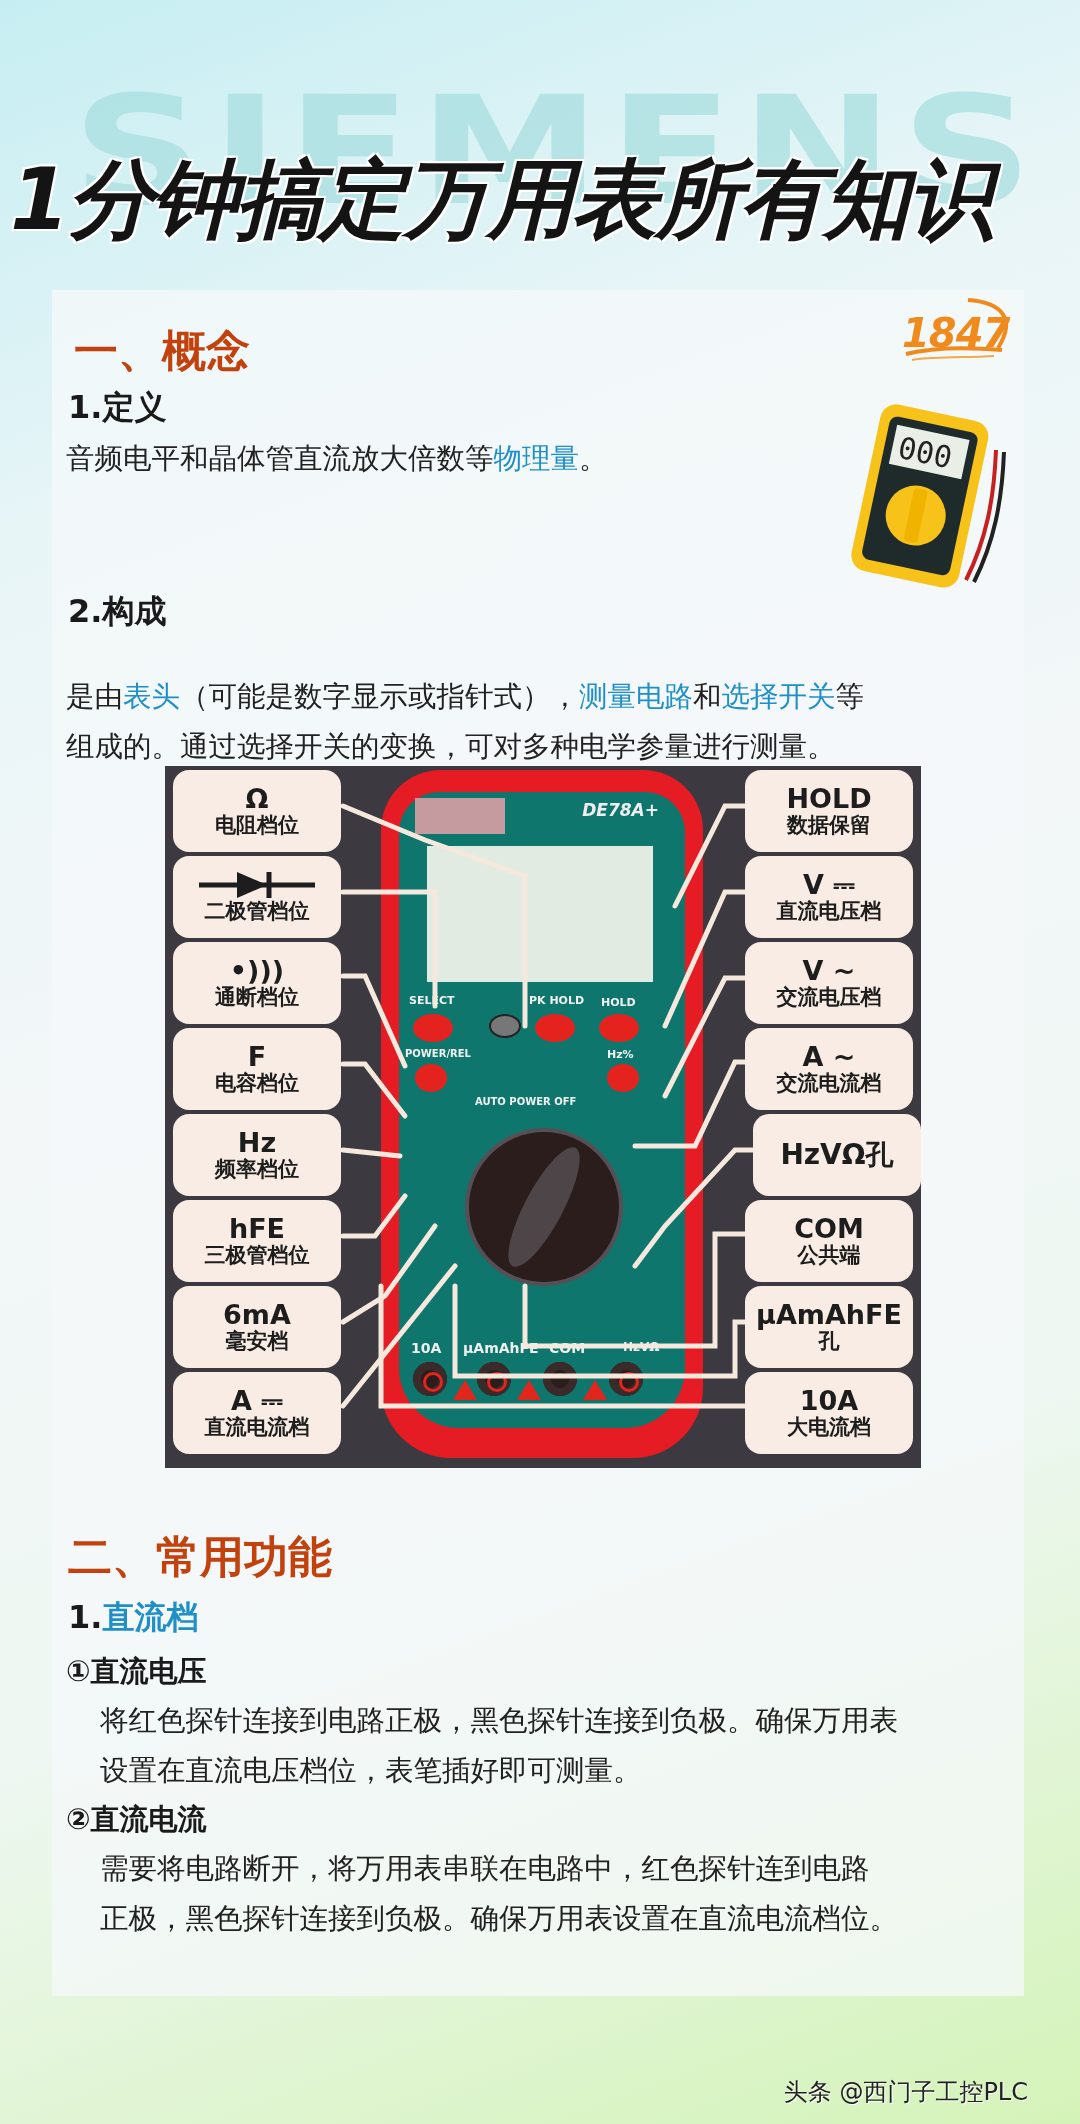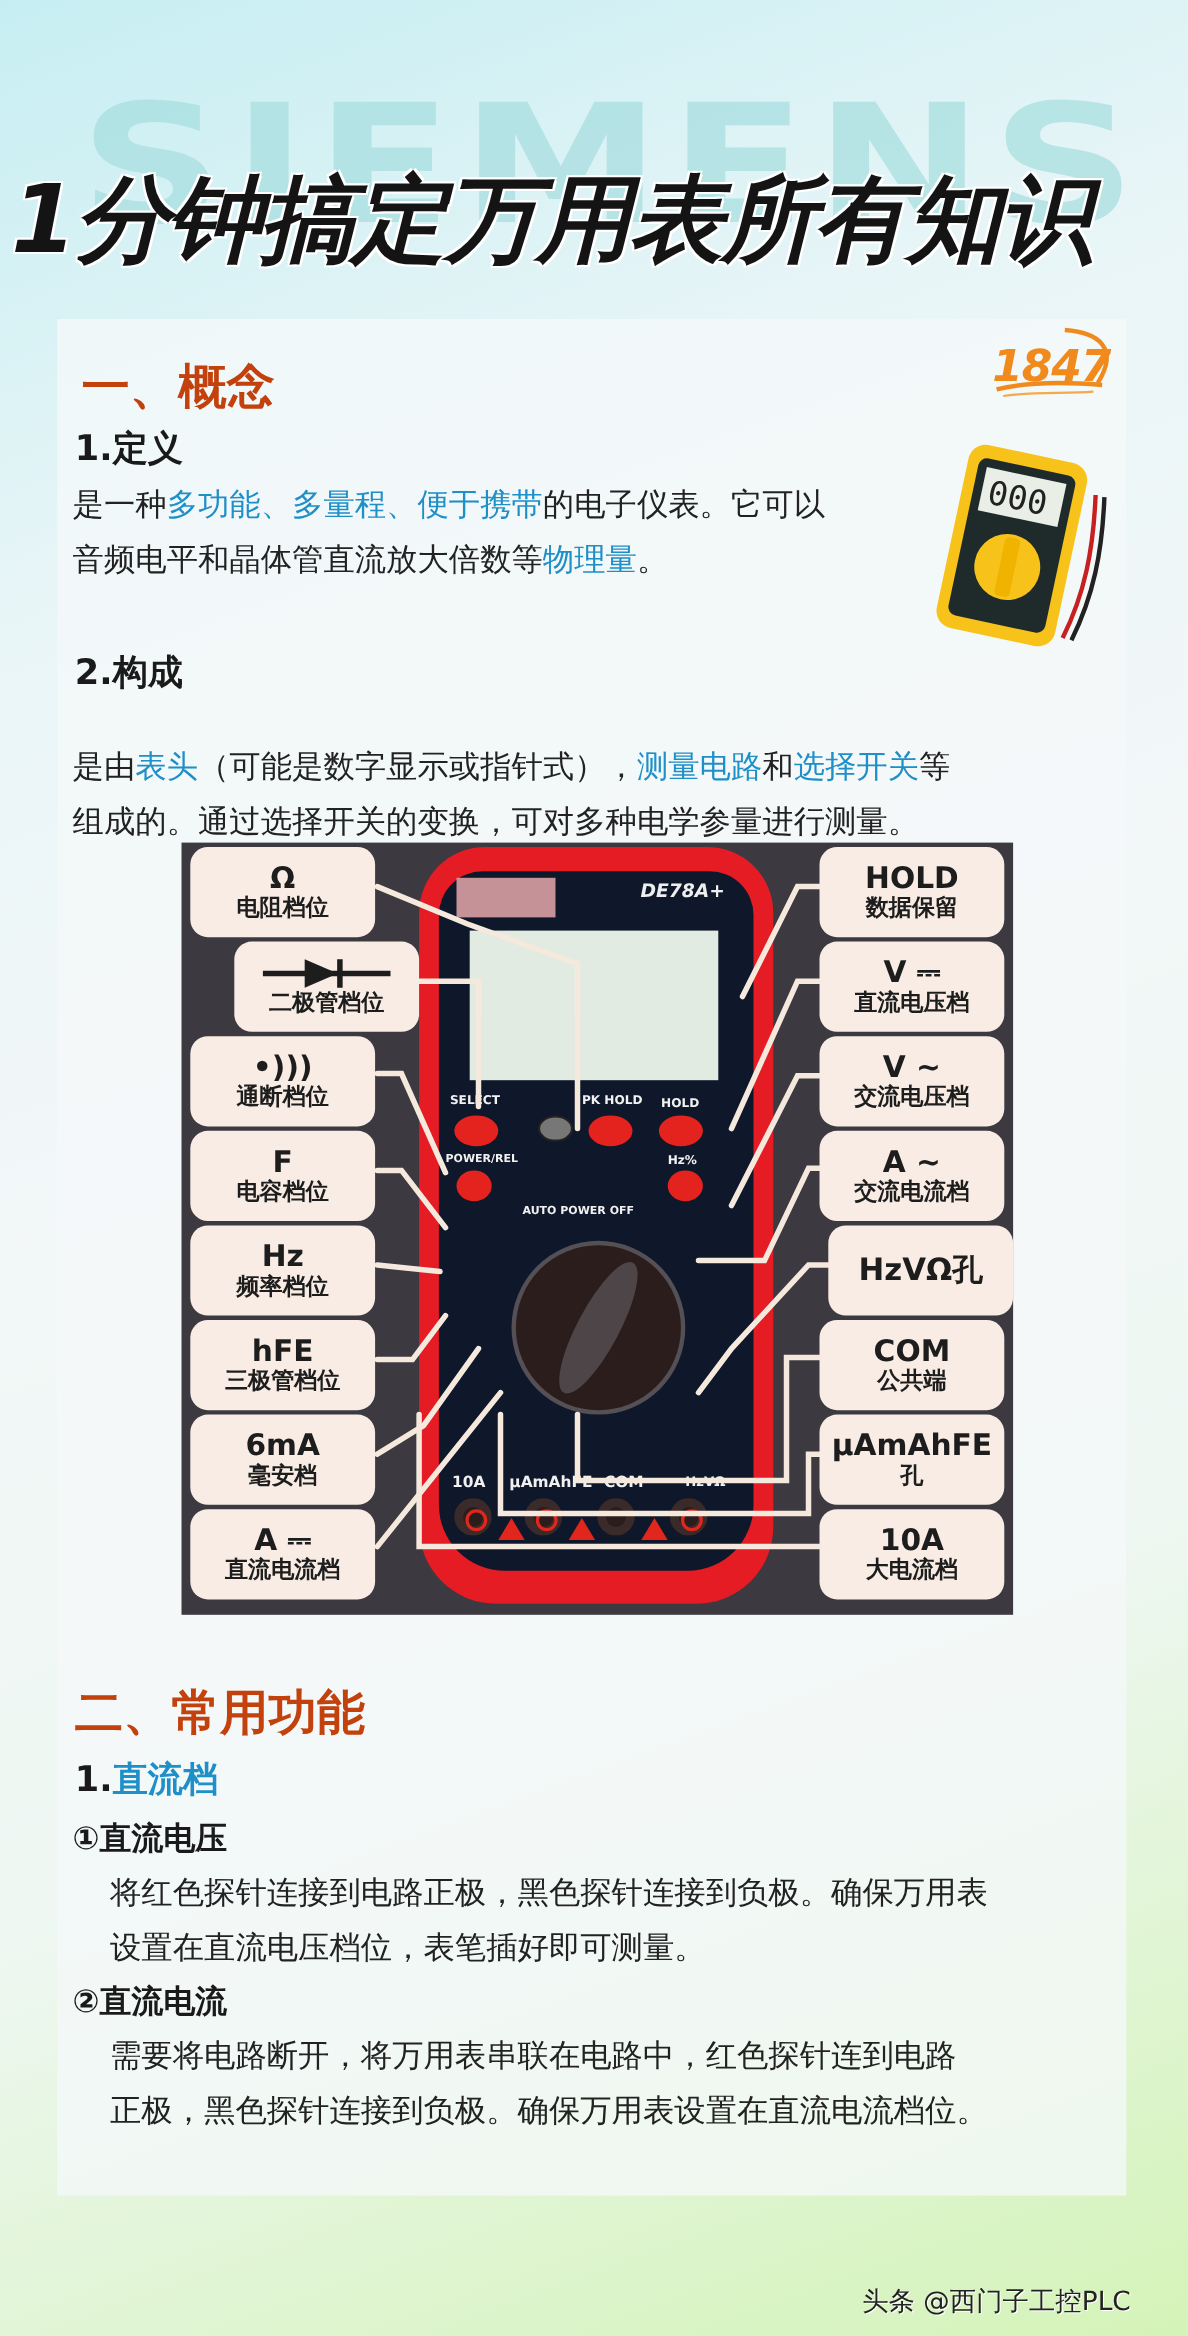"是一种多功能、多量程、便于携带的电子仪表。它可以" div { html: <div><span>是一种</span><span>多功能、多量程、便于携带</span><span>的电子仪表。它可以</span></div> -> none }
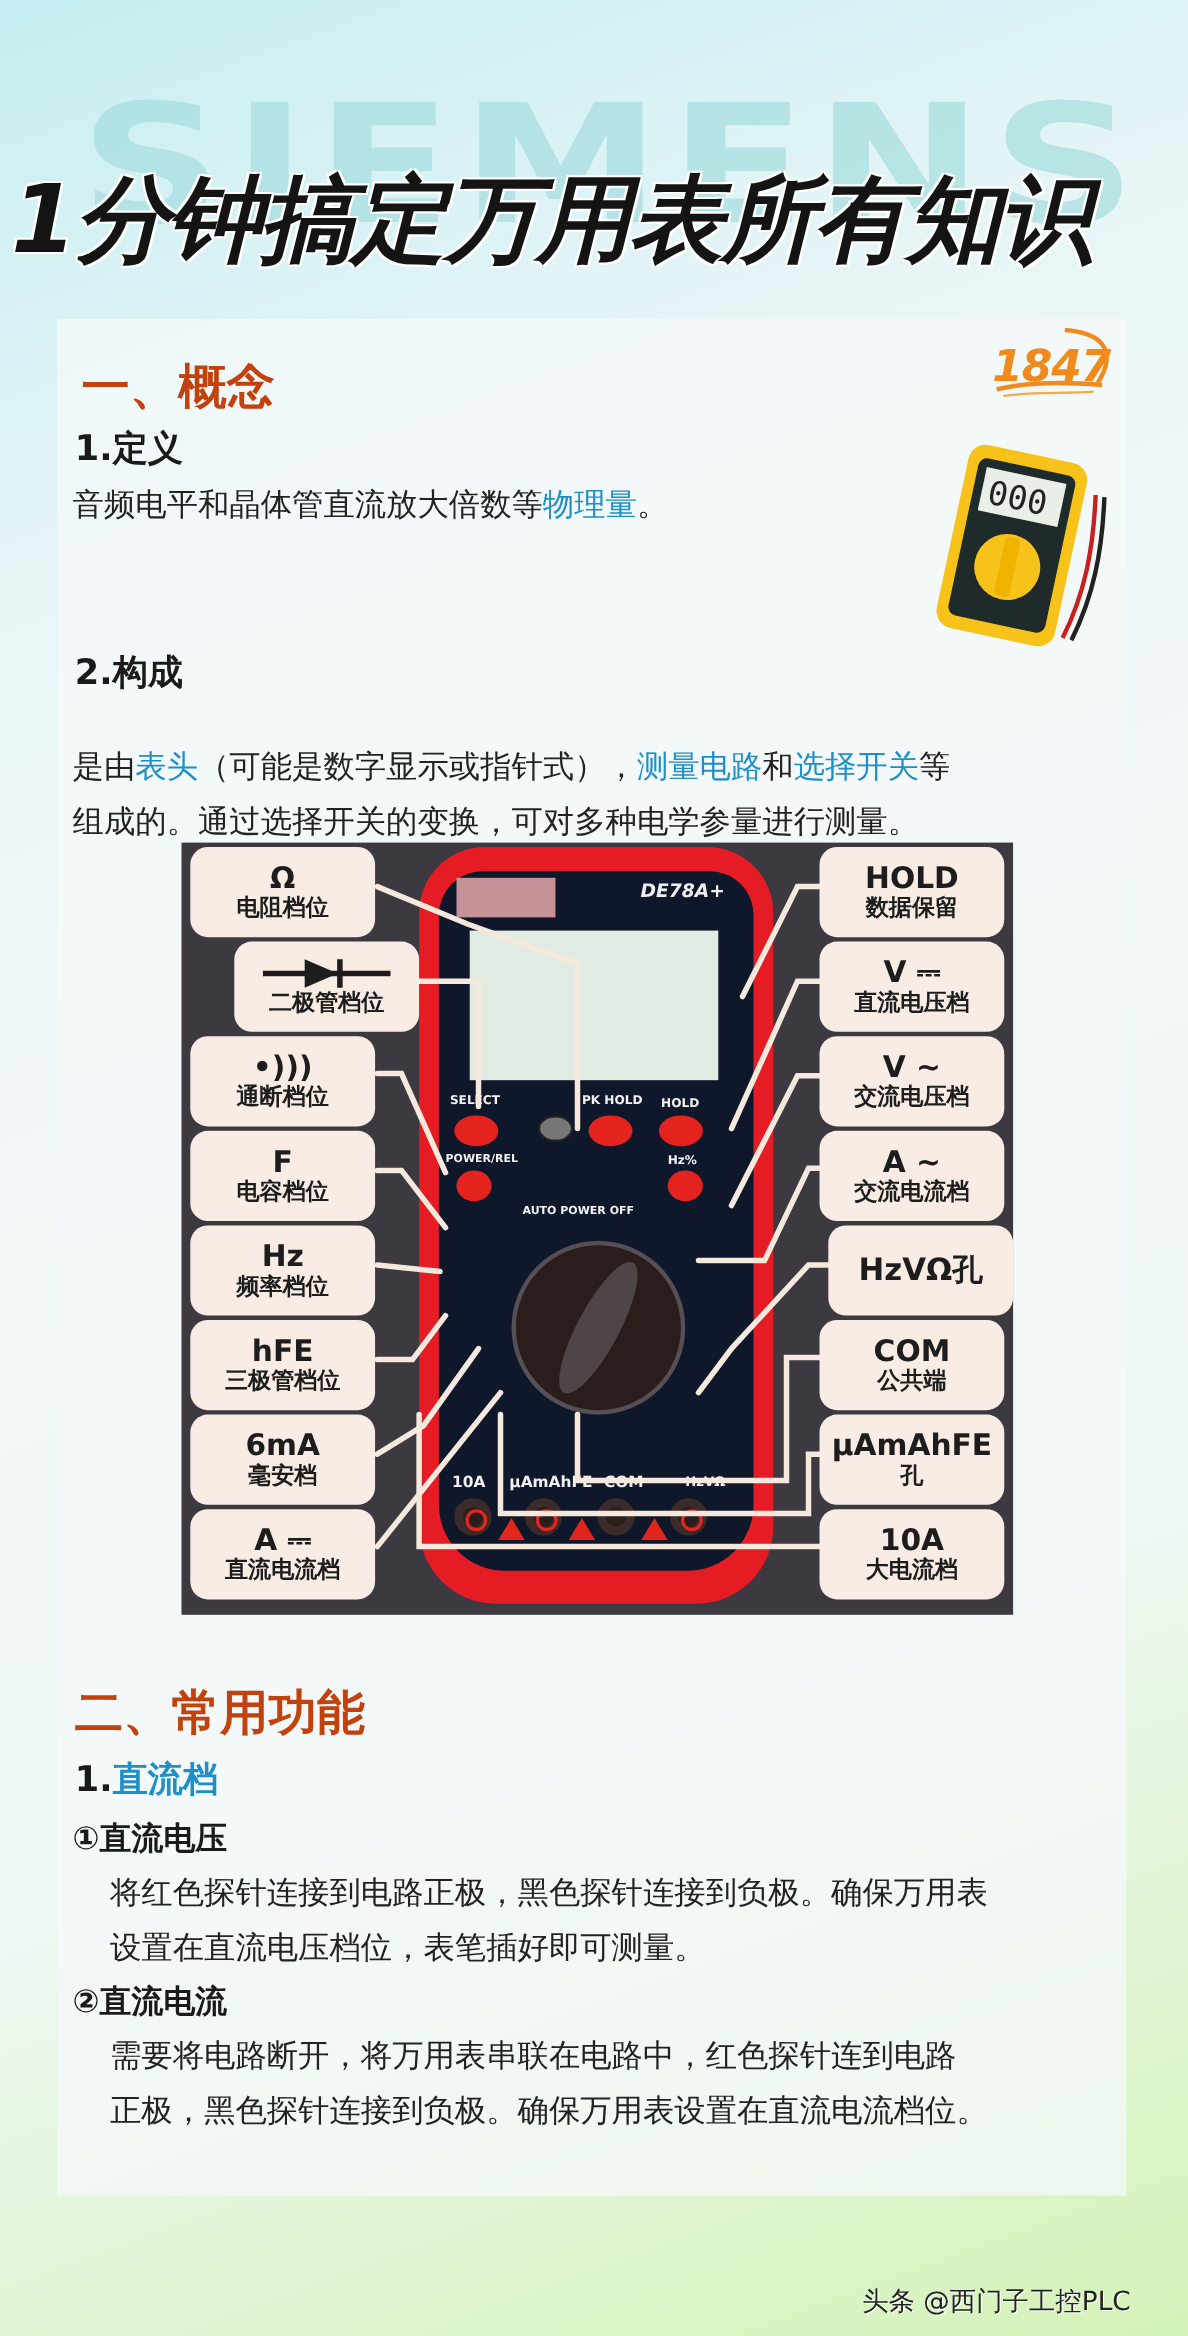"DE78A+" .meter-inner { background: #0f172a -> #0f766e }
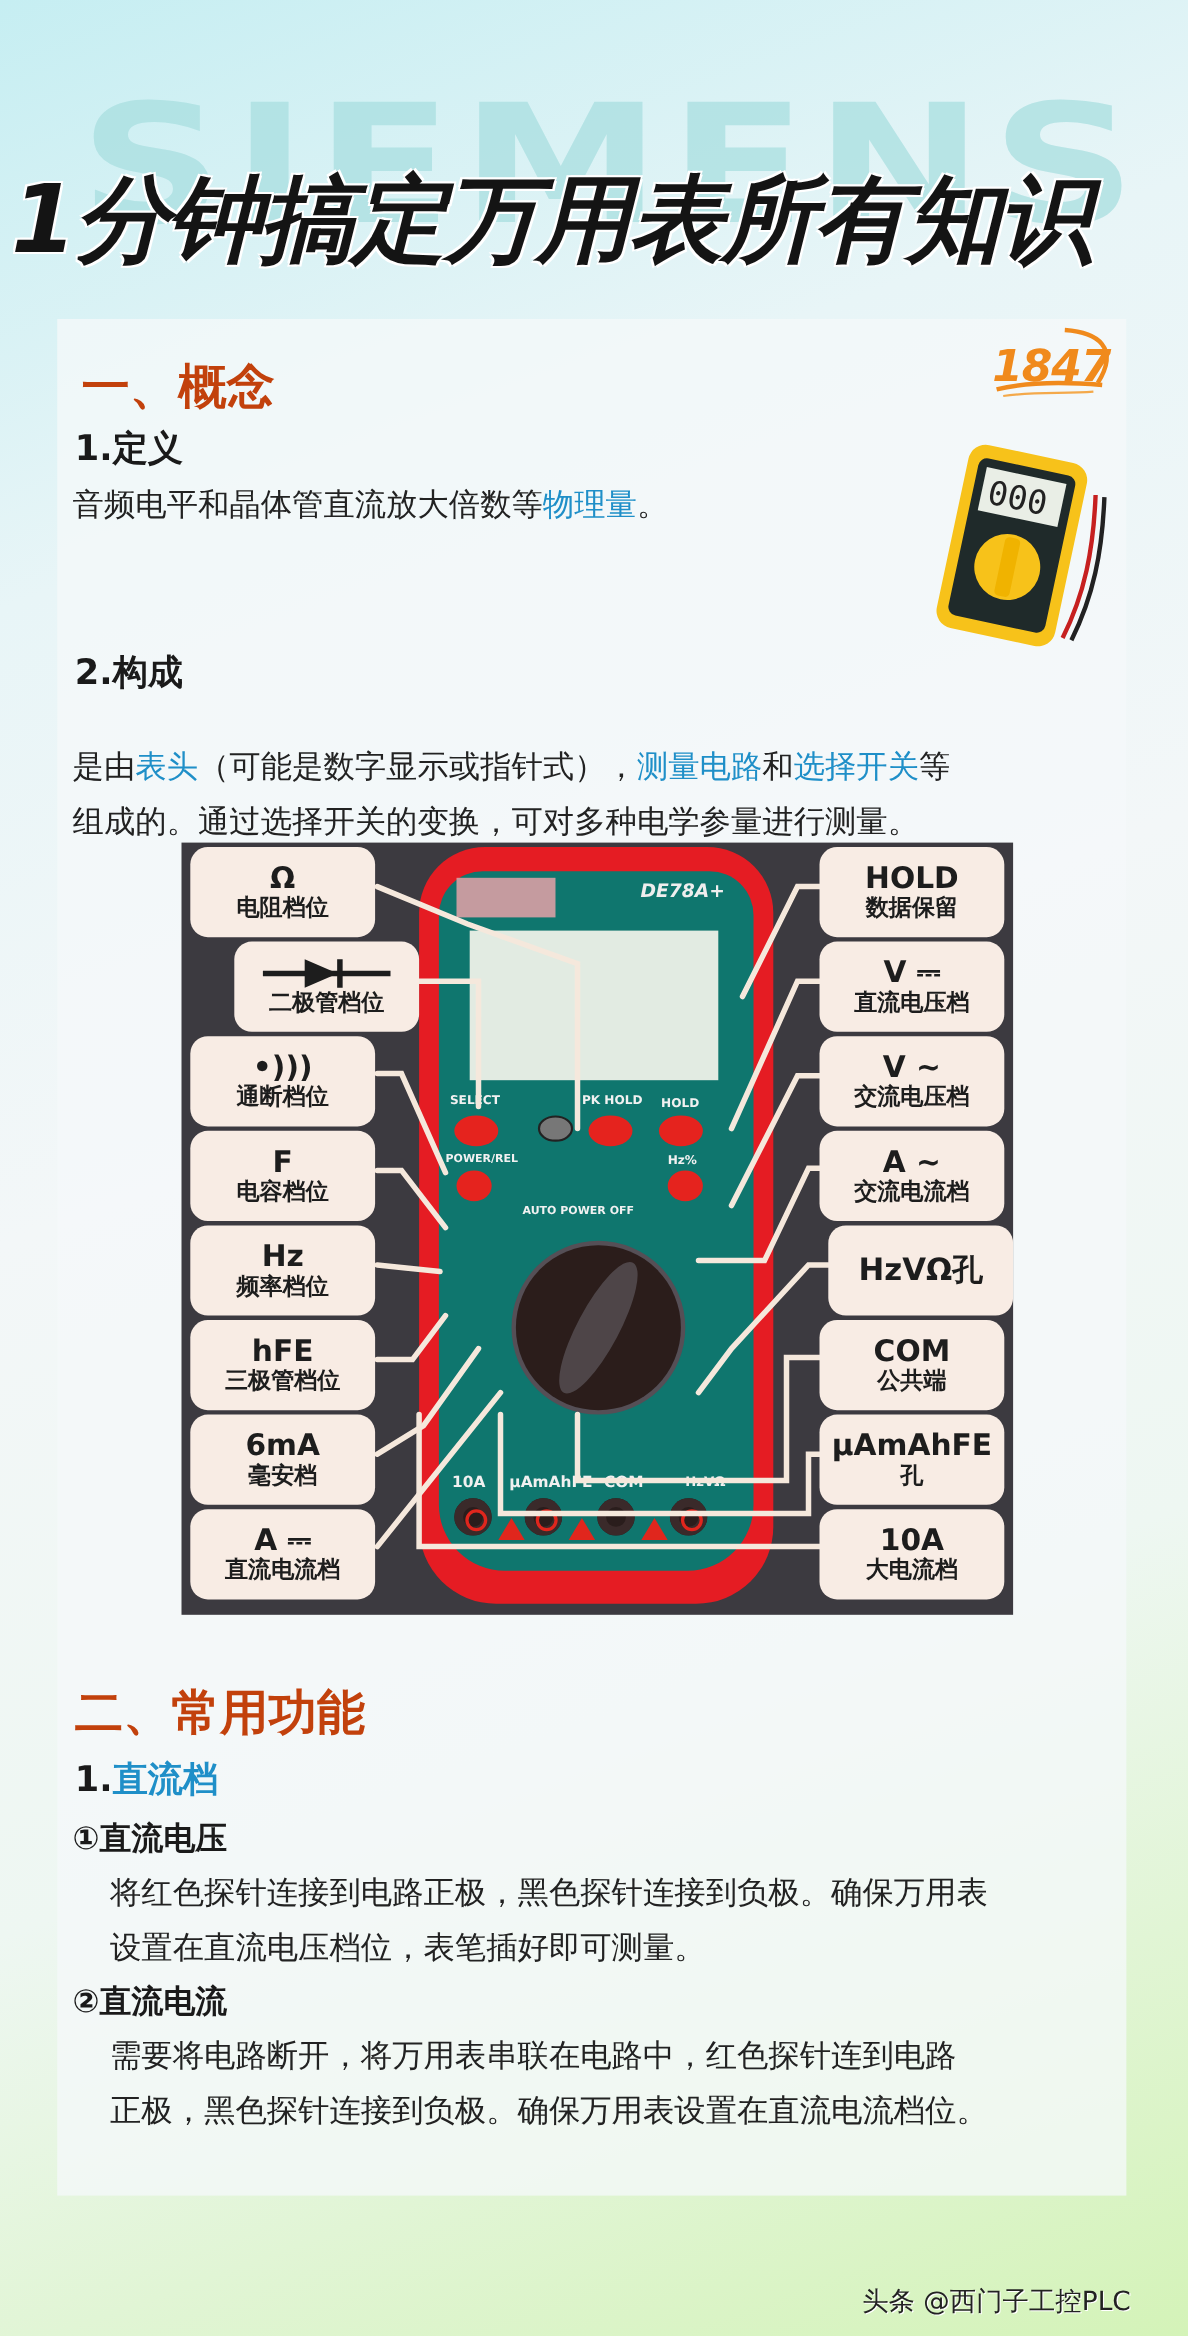"二极管档位" div.label-box { margin-left: 40px -> none }
